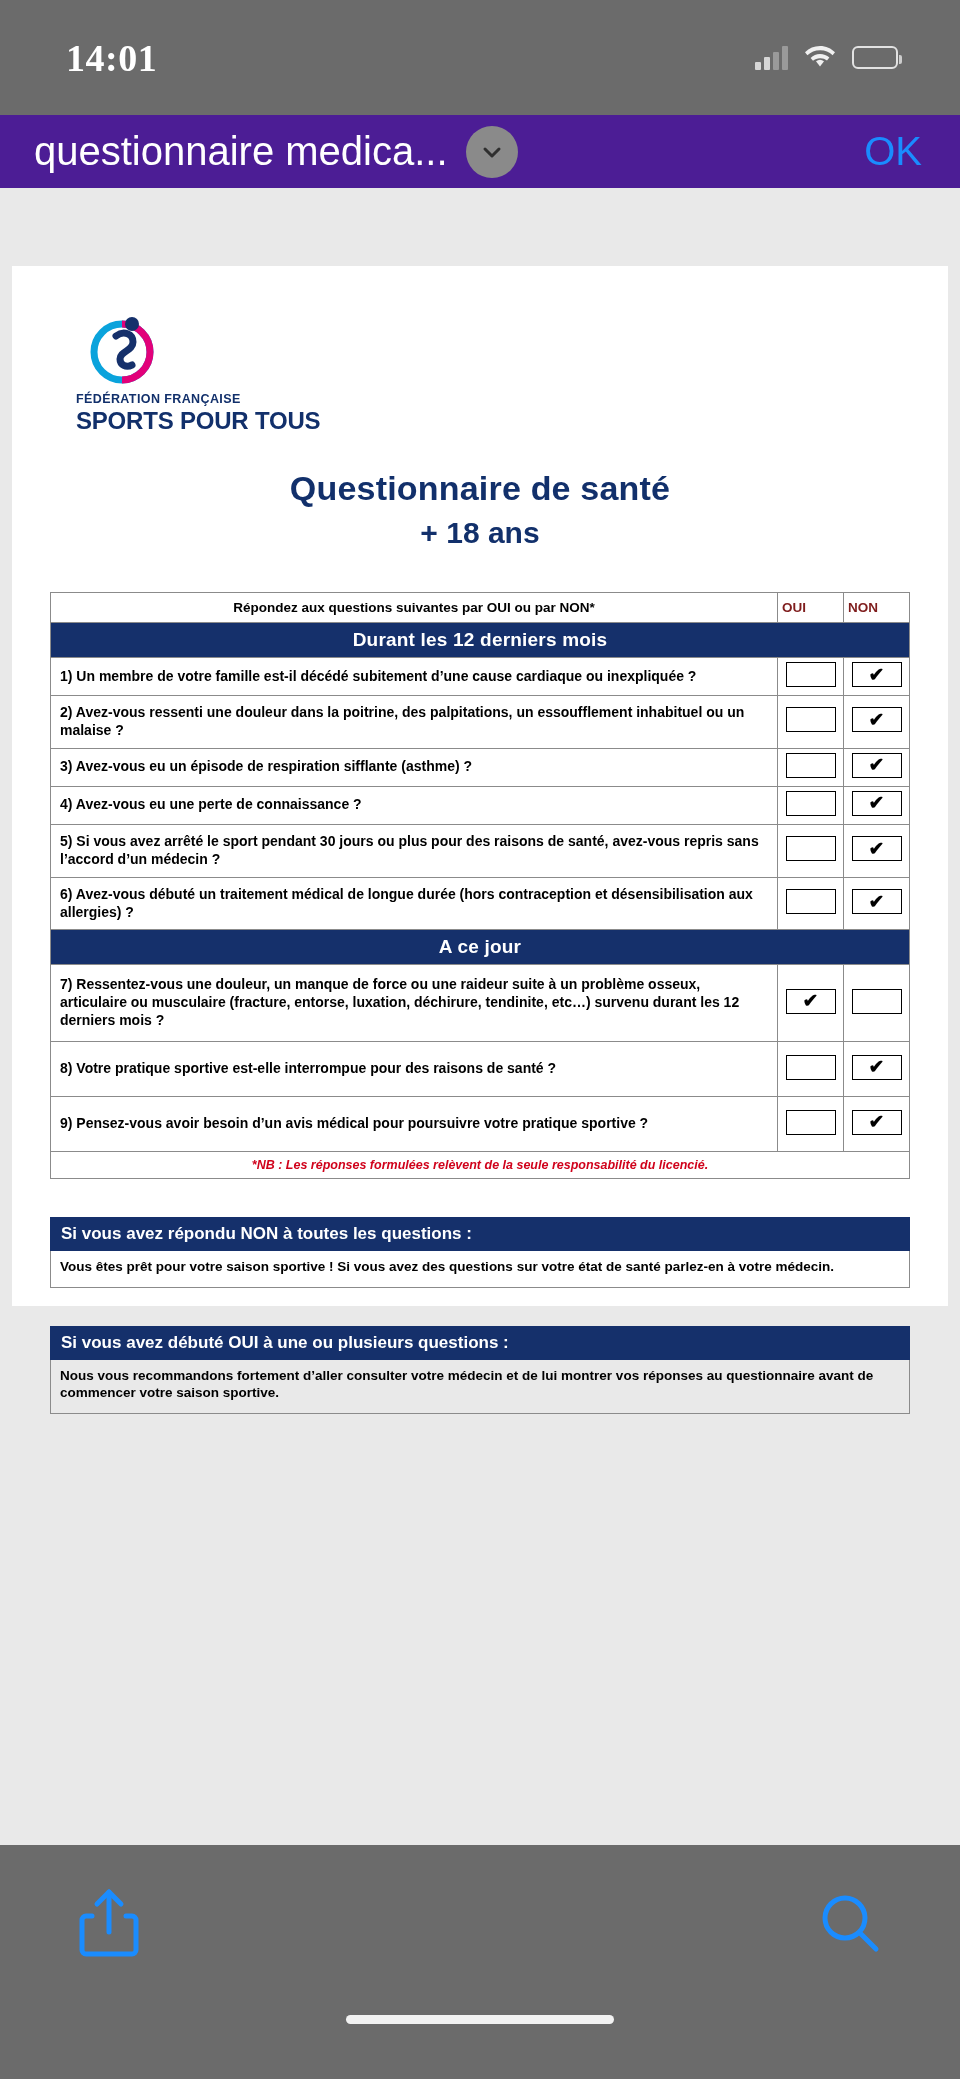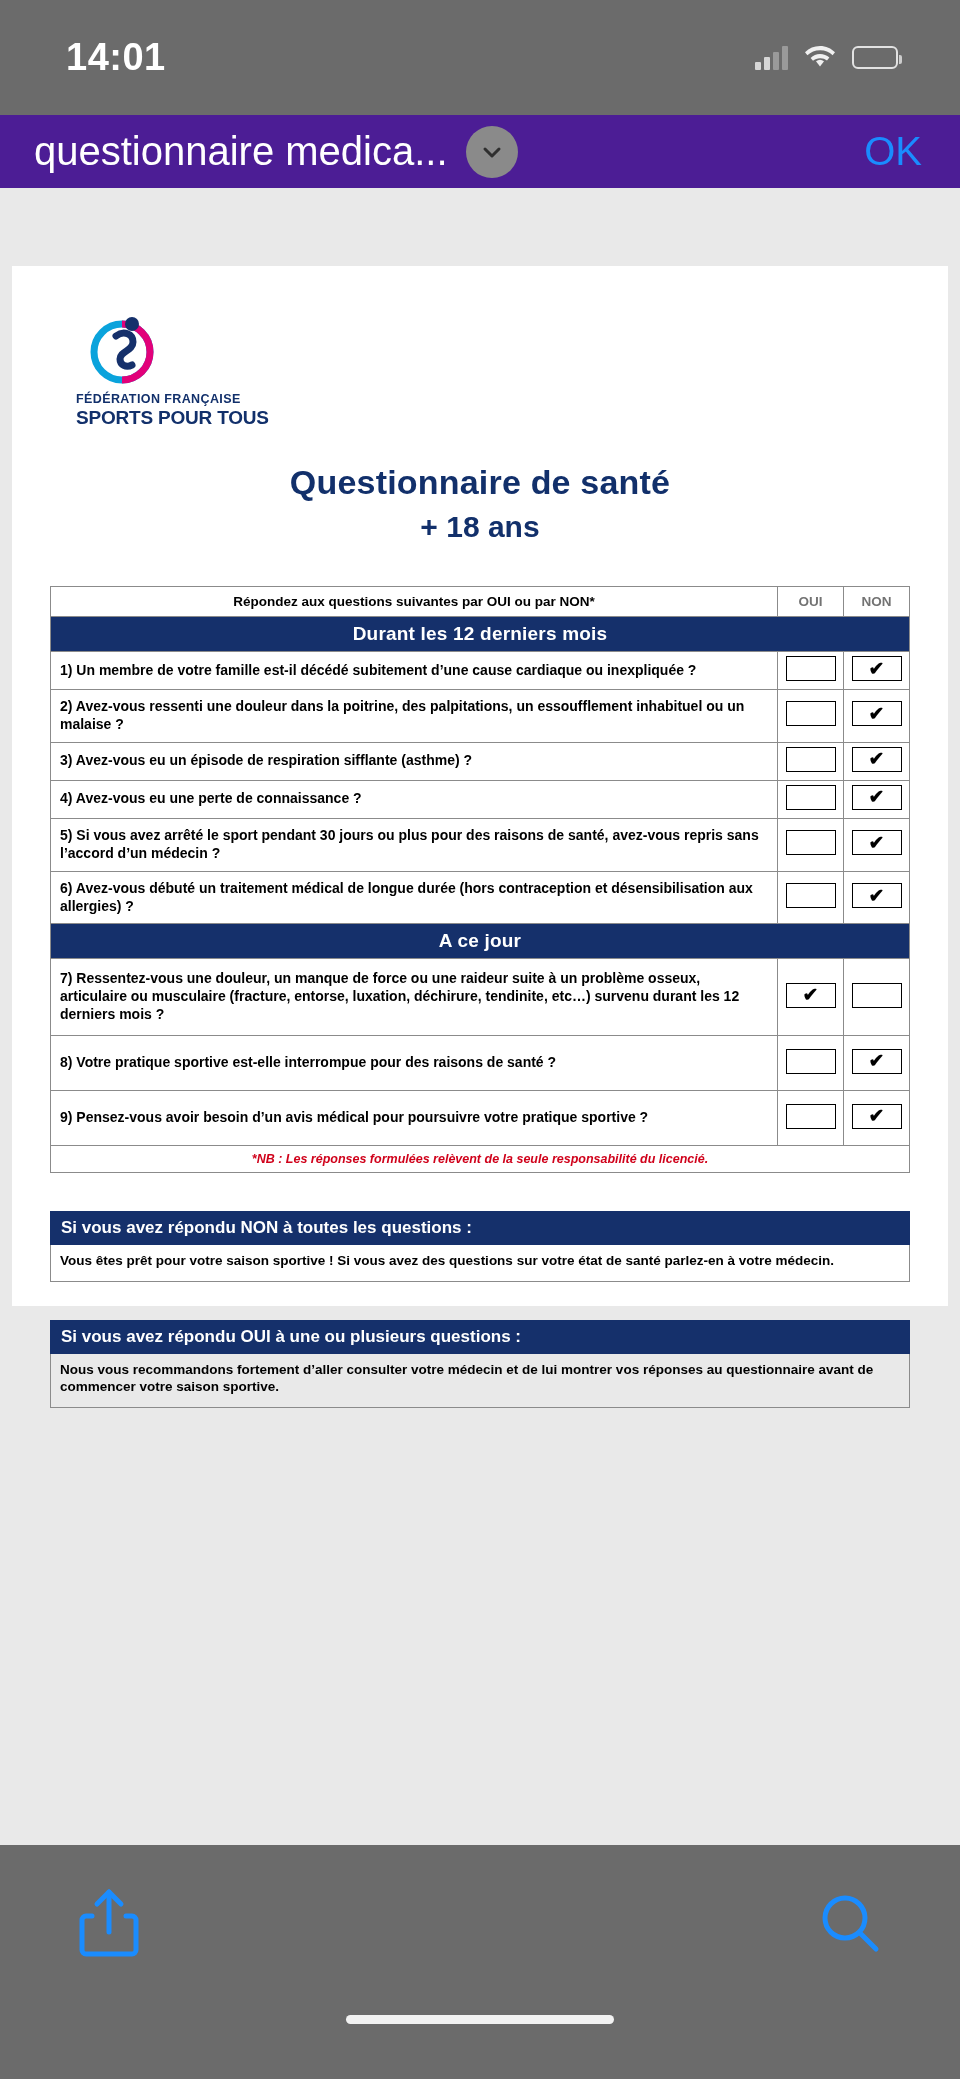"14:01" .statusbar { font-family: none -> Liberation Serif, serif }
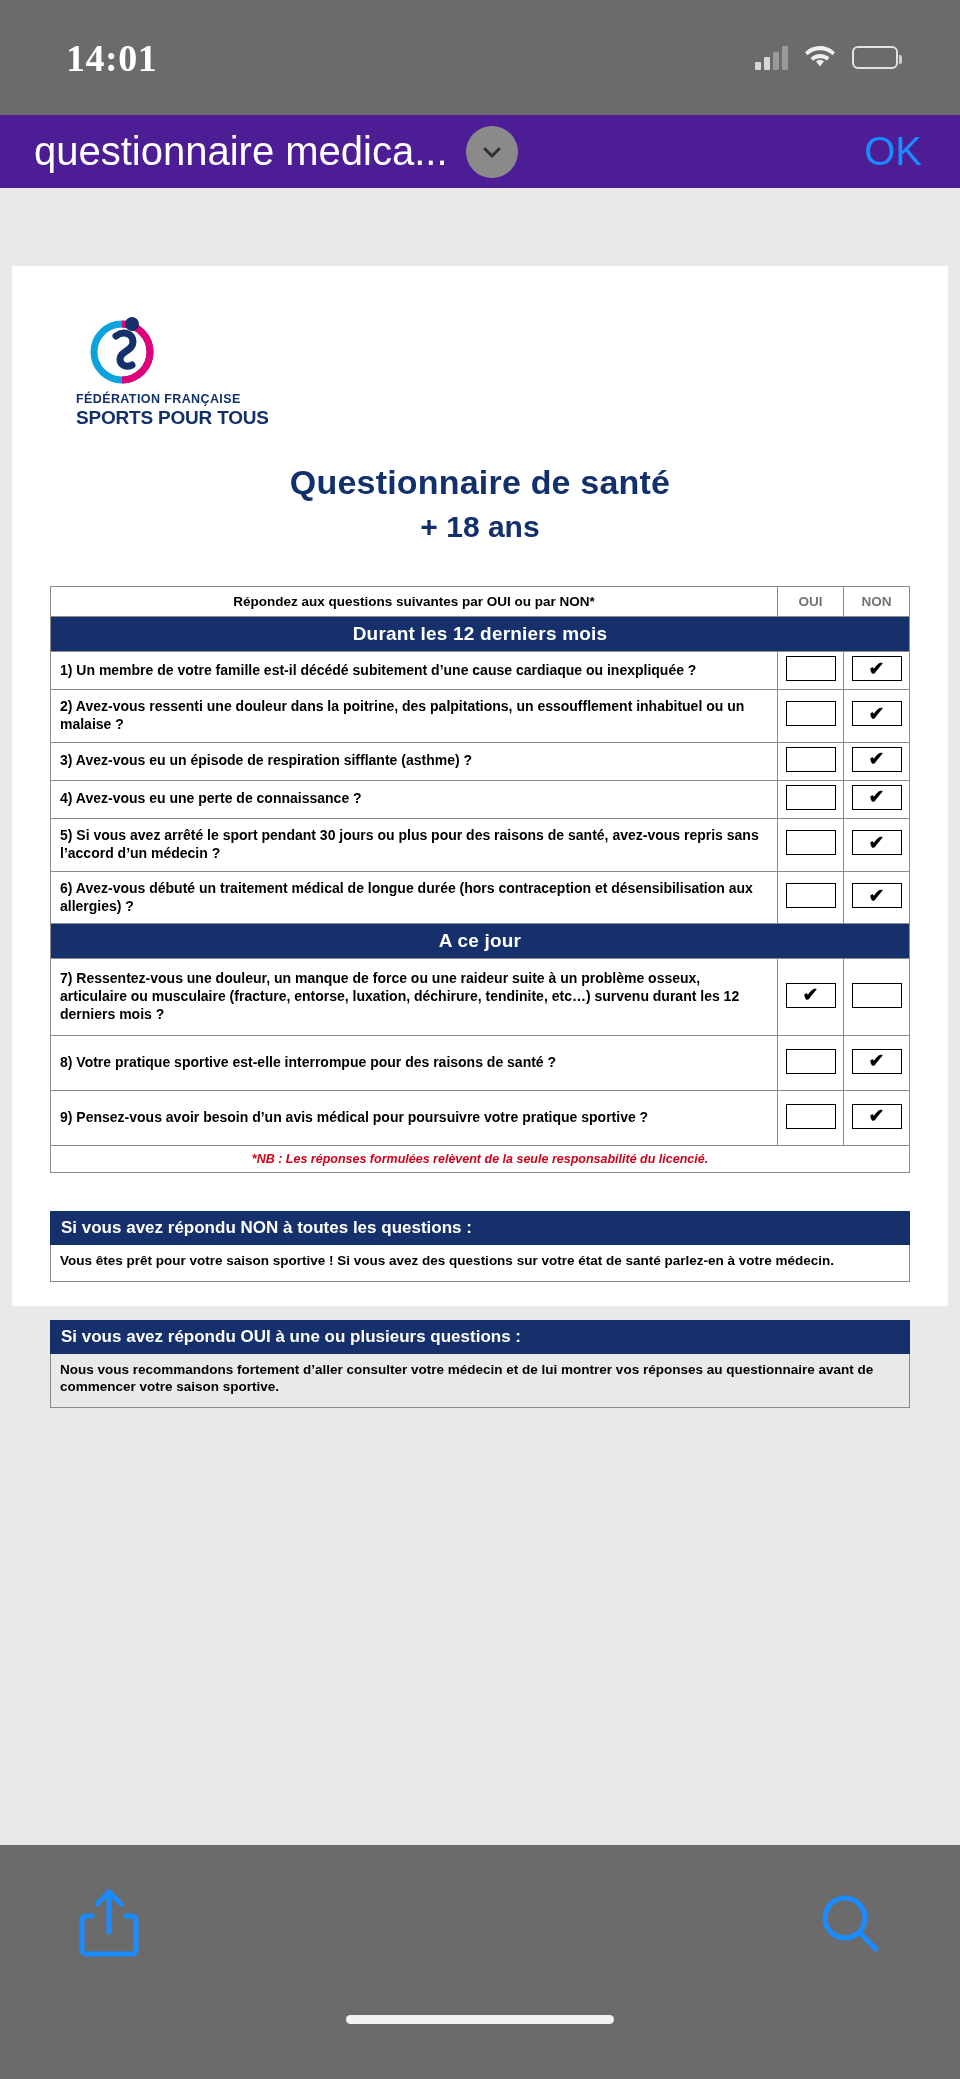"SPORTS POUR TOUS" .logo-text-2 { font-size: 19px -> 24px }
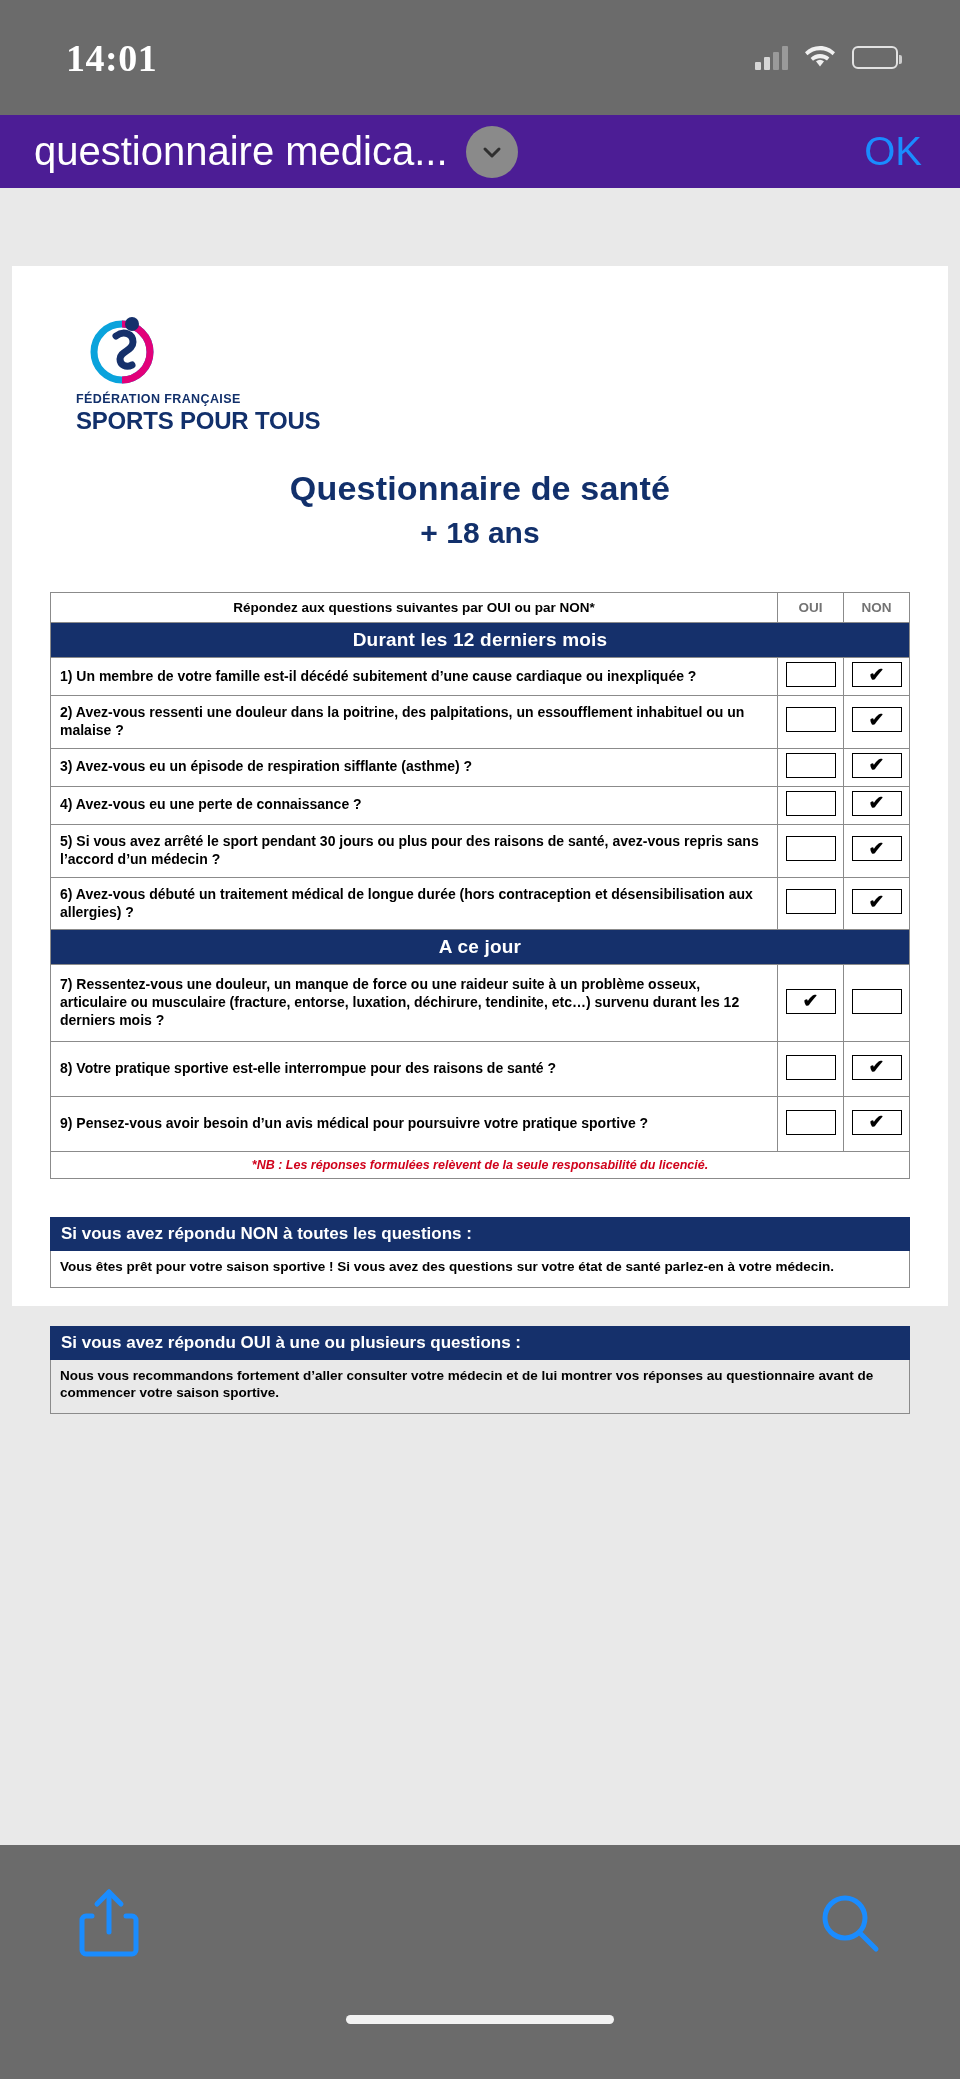"OUI" .hdr-yn { color: #737373 -> #7f1d1d; text-align: center -> left }
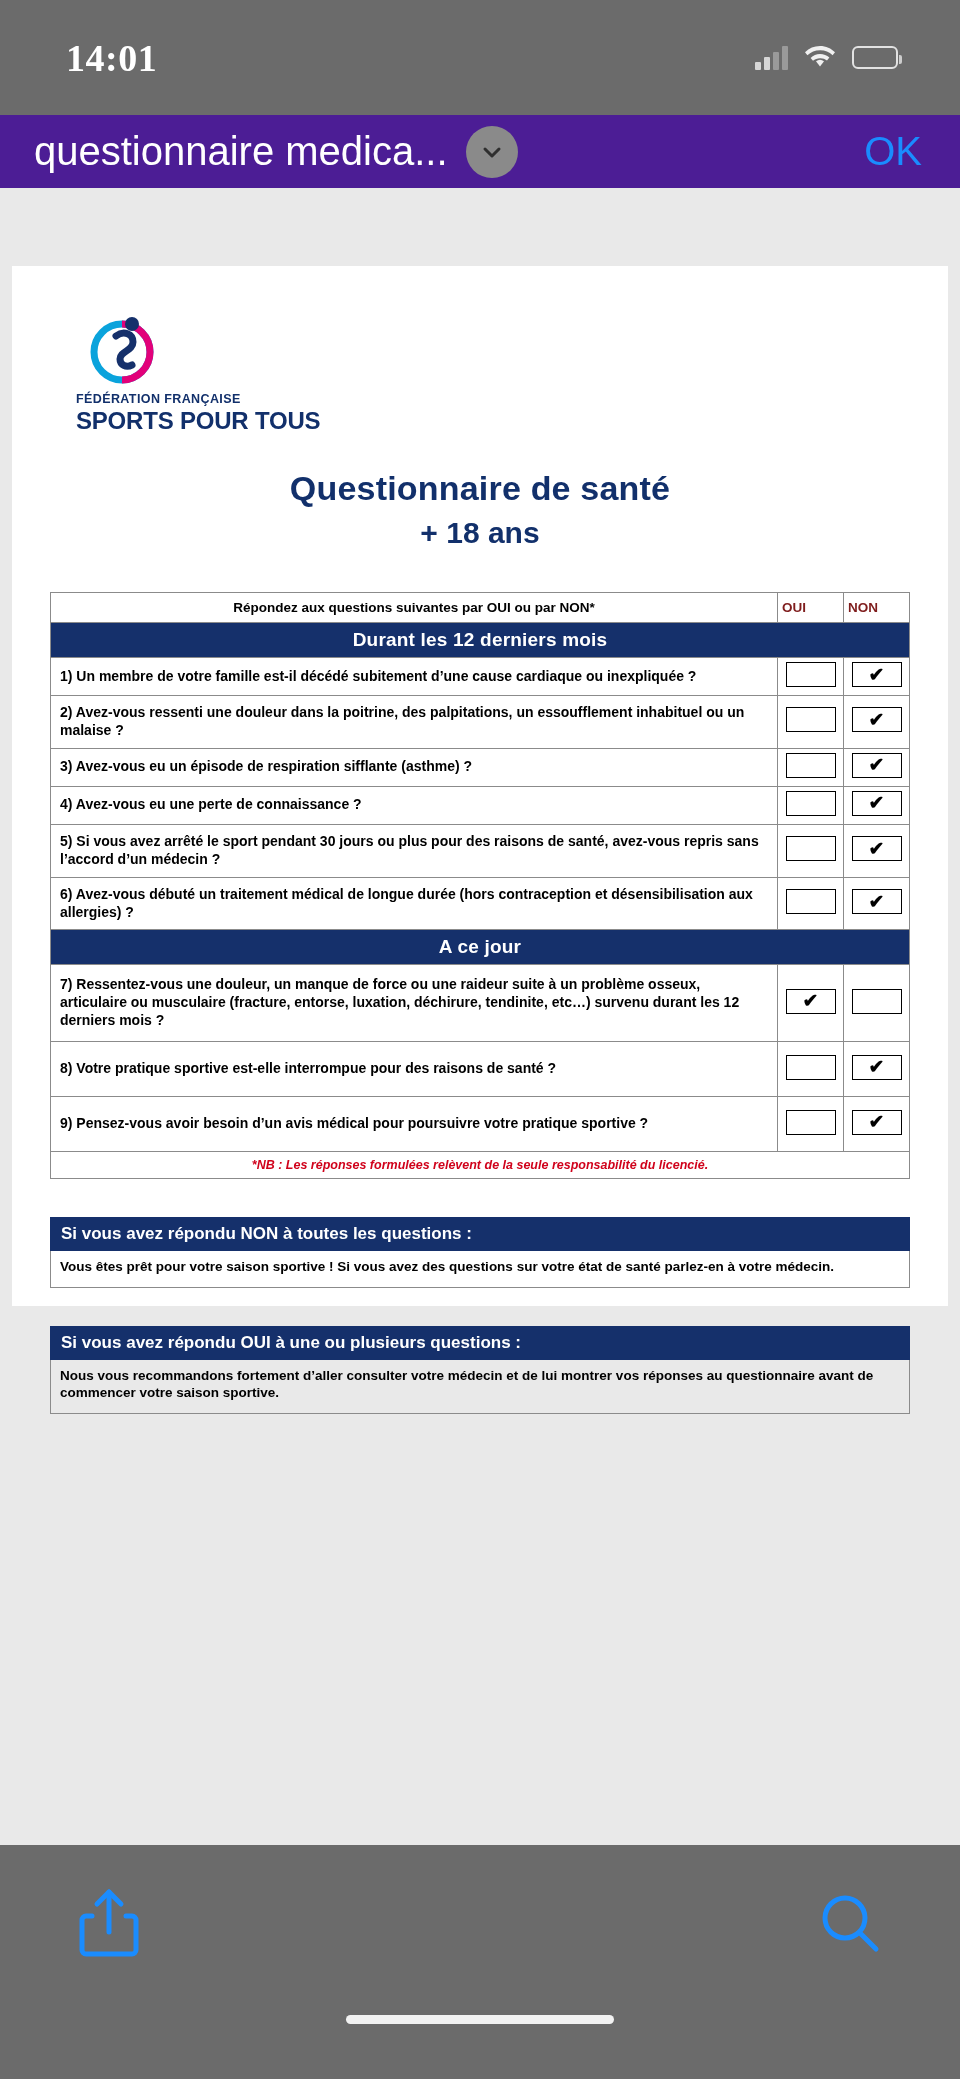"Si vous avez répondu OUI" div.advice-head { text: répondu -> débuté }
